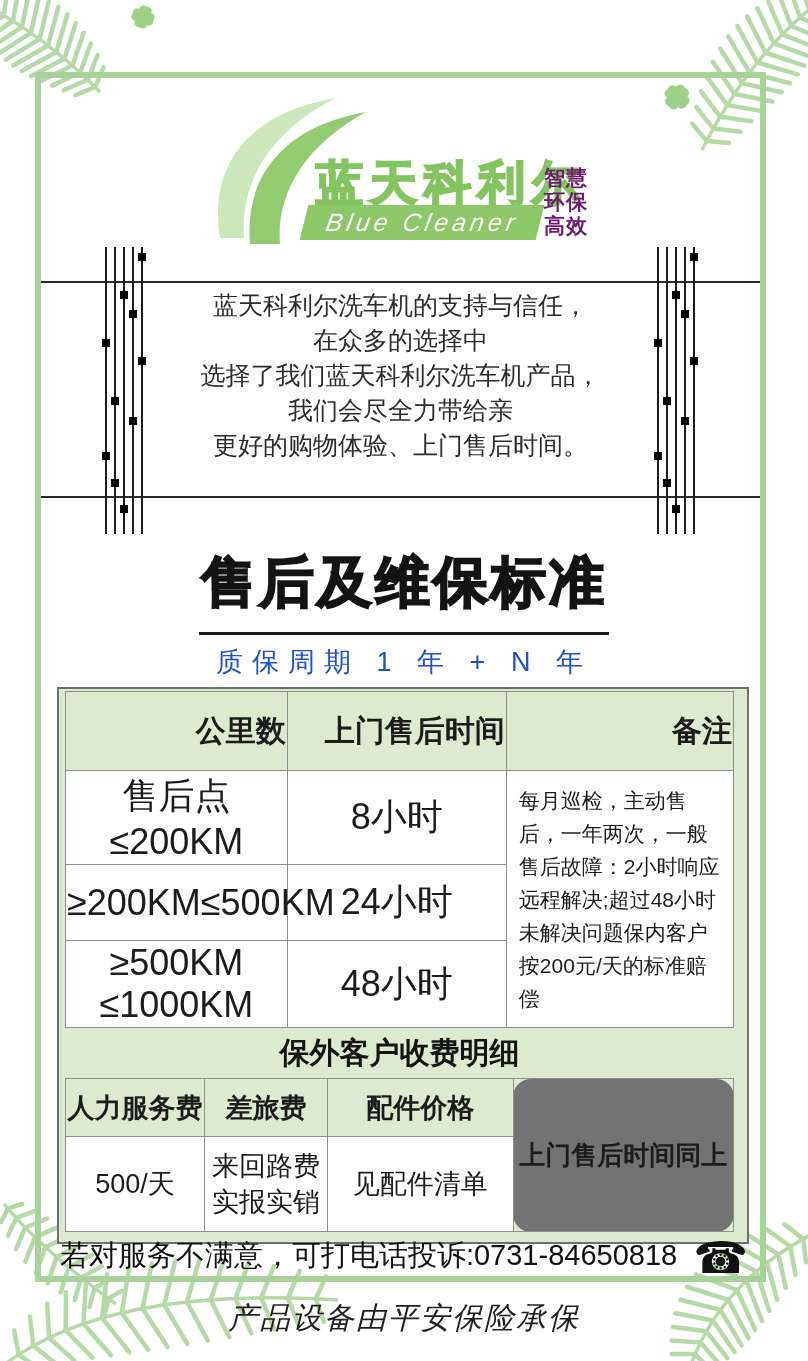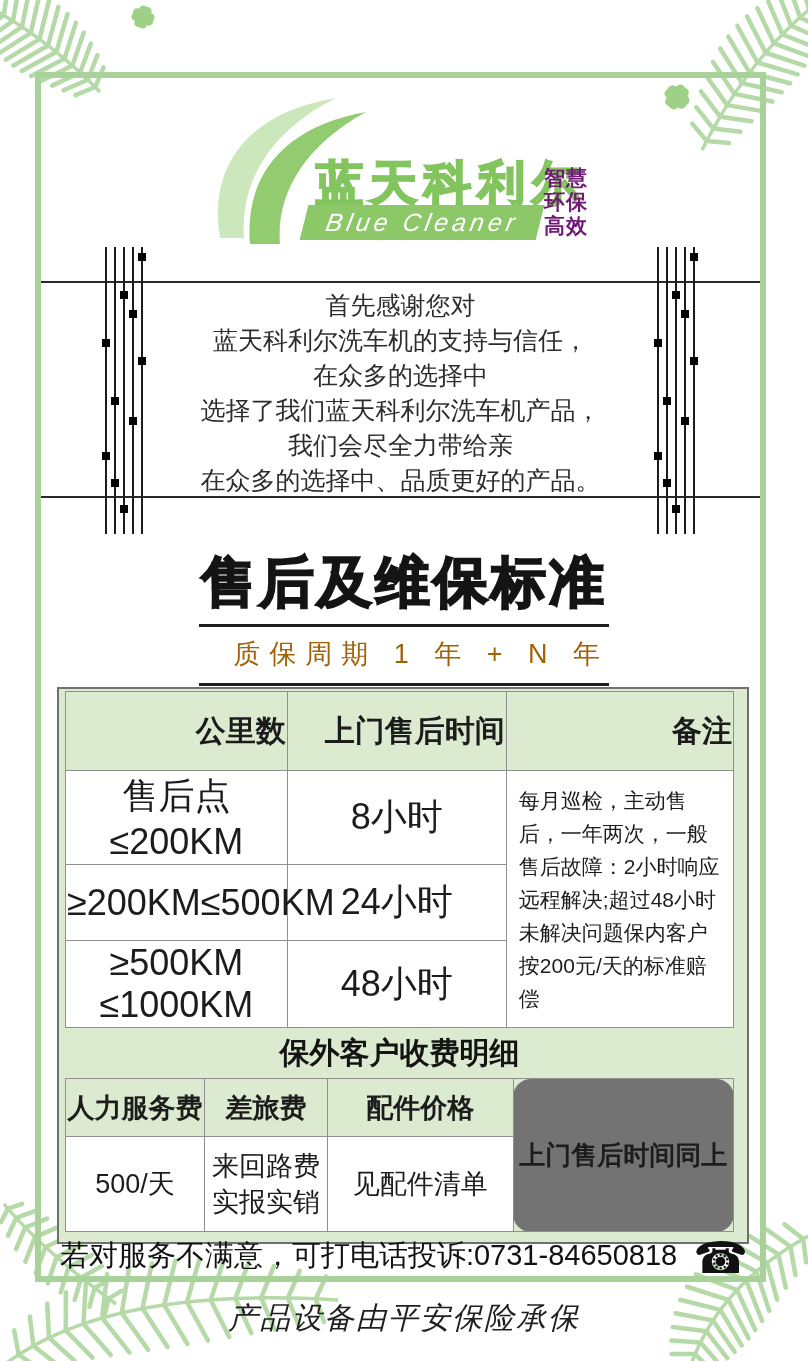"首先感谢您对" div { html: <div>首先感谢您对</div> -> none }
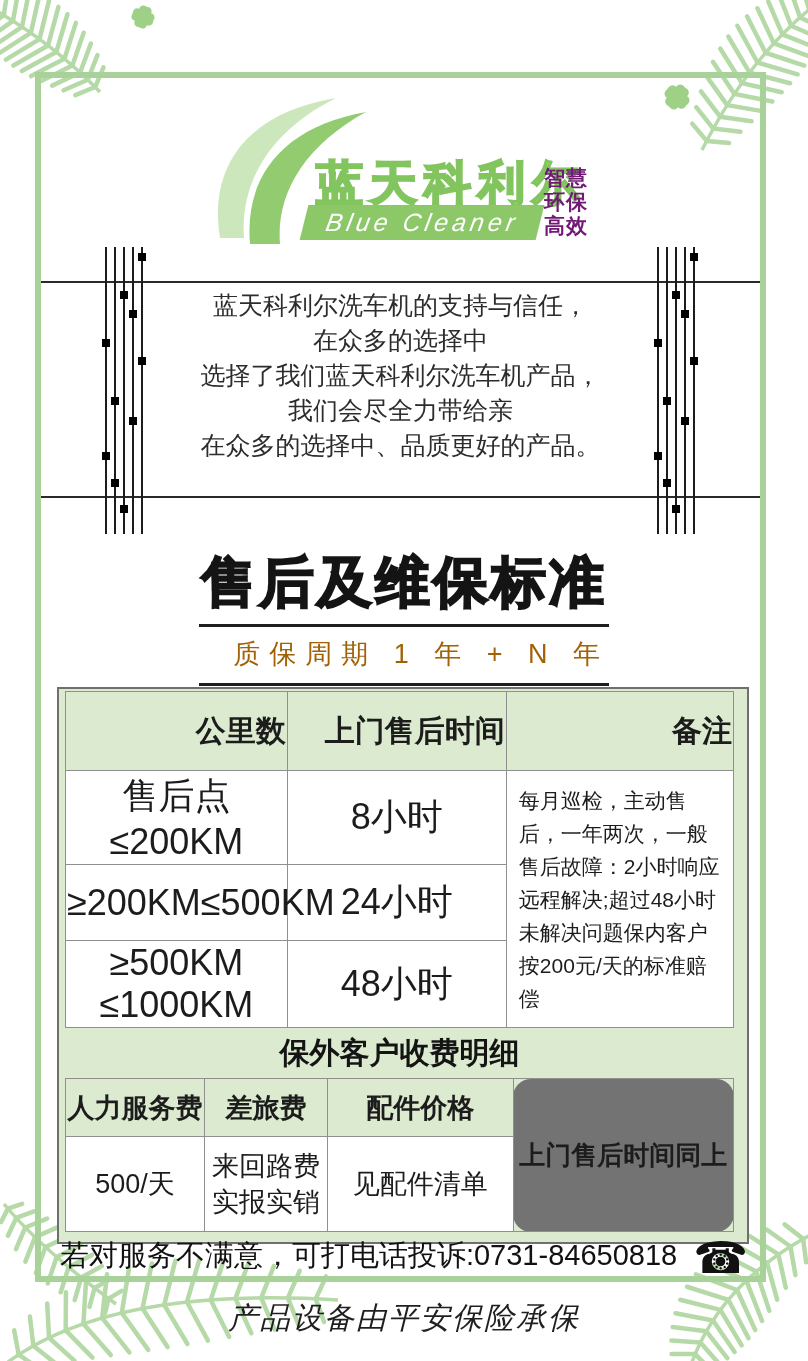"在众多的选择中、品质更好的产品。" div { text: 在众多的选择中、品质更好的产品 -> 更好的购物体验、上门售后时间 }
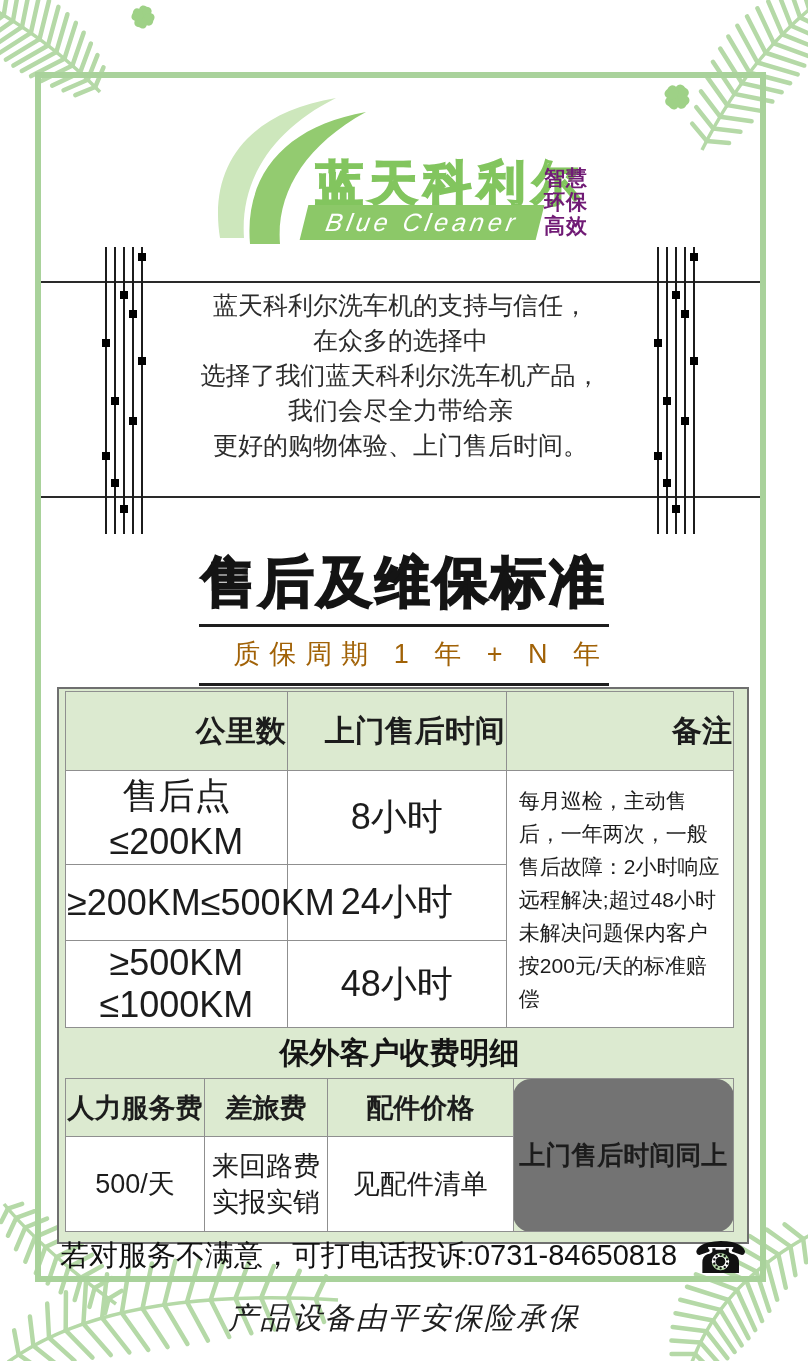"质保周期 1 年 + N" .subtitle { color: #a16207 -> #1d4ed8; margin: 4px auto 0 -> 12px auto 0; text-align: right -> none }
